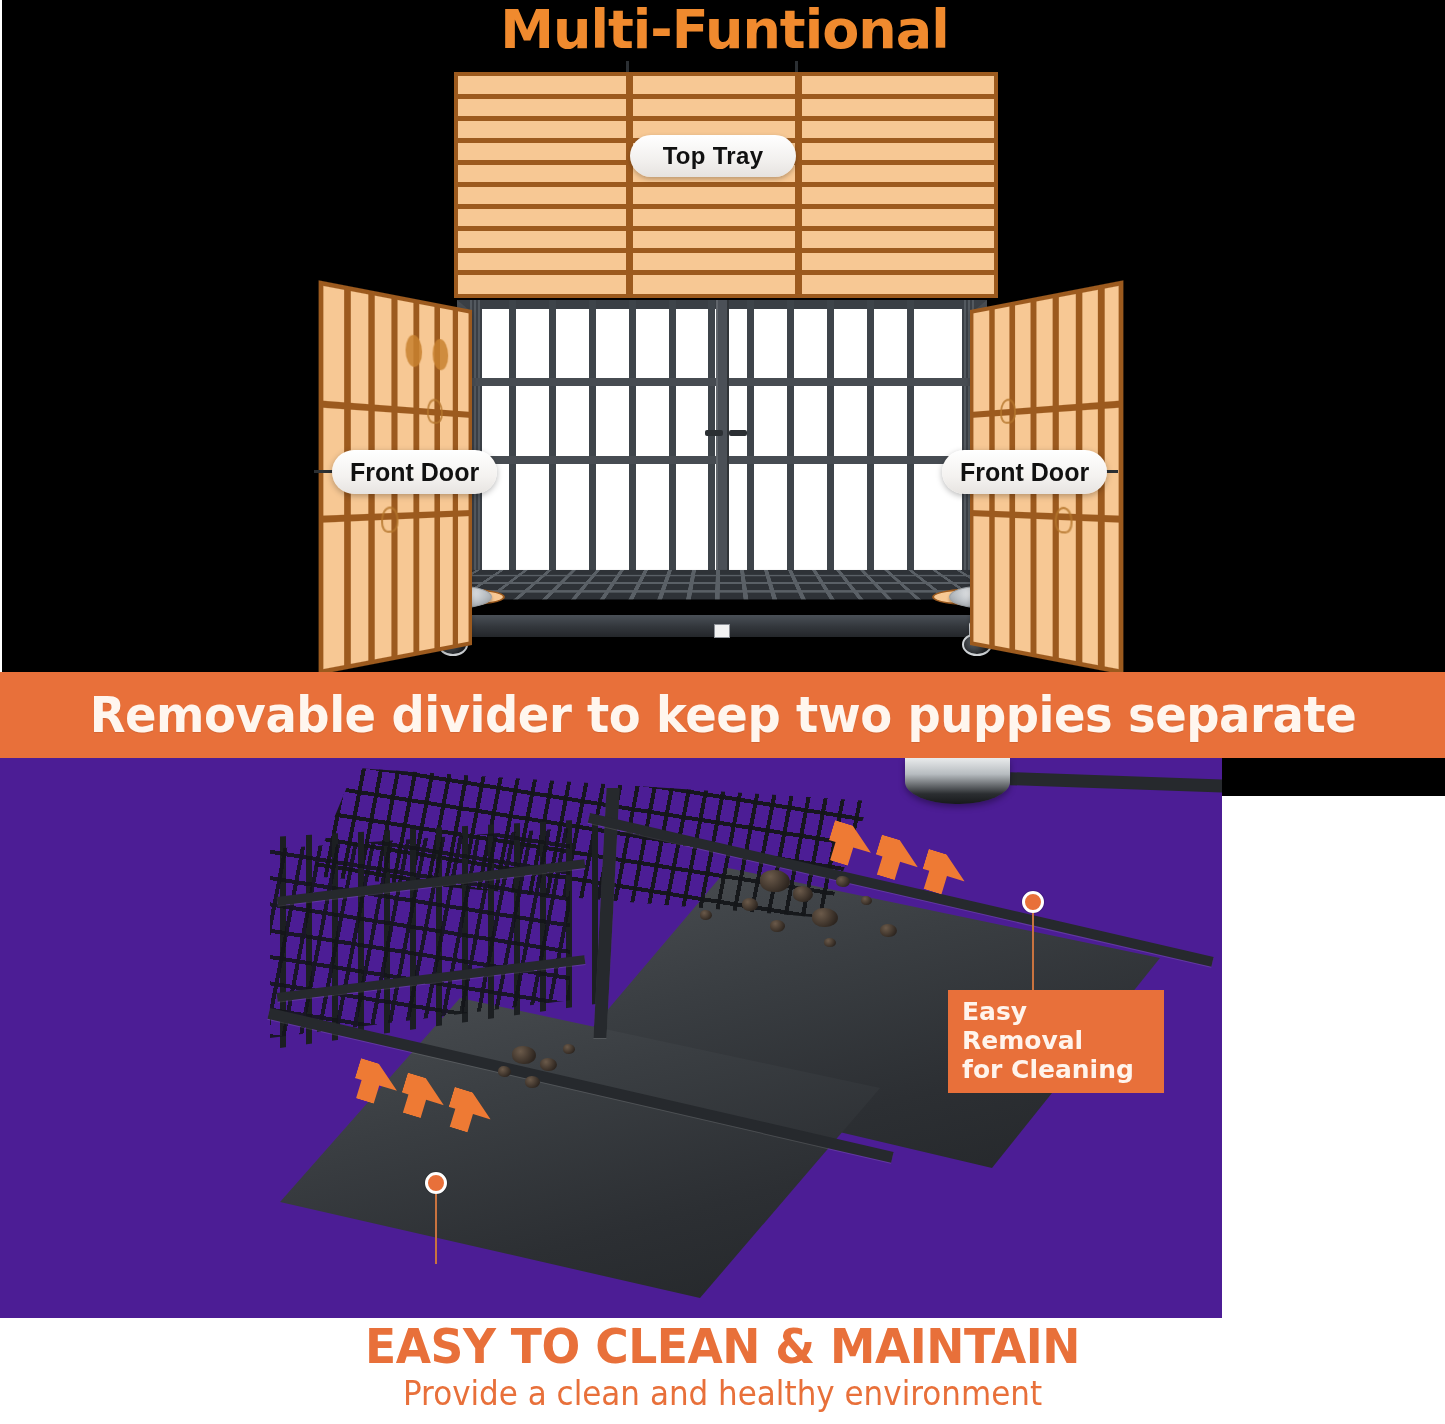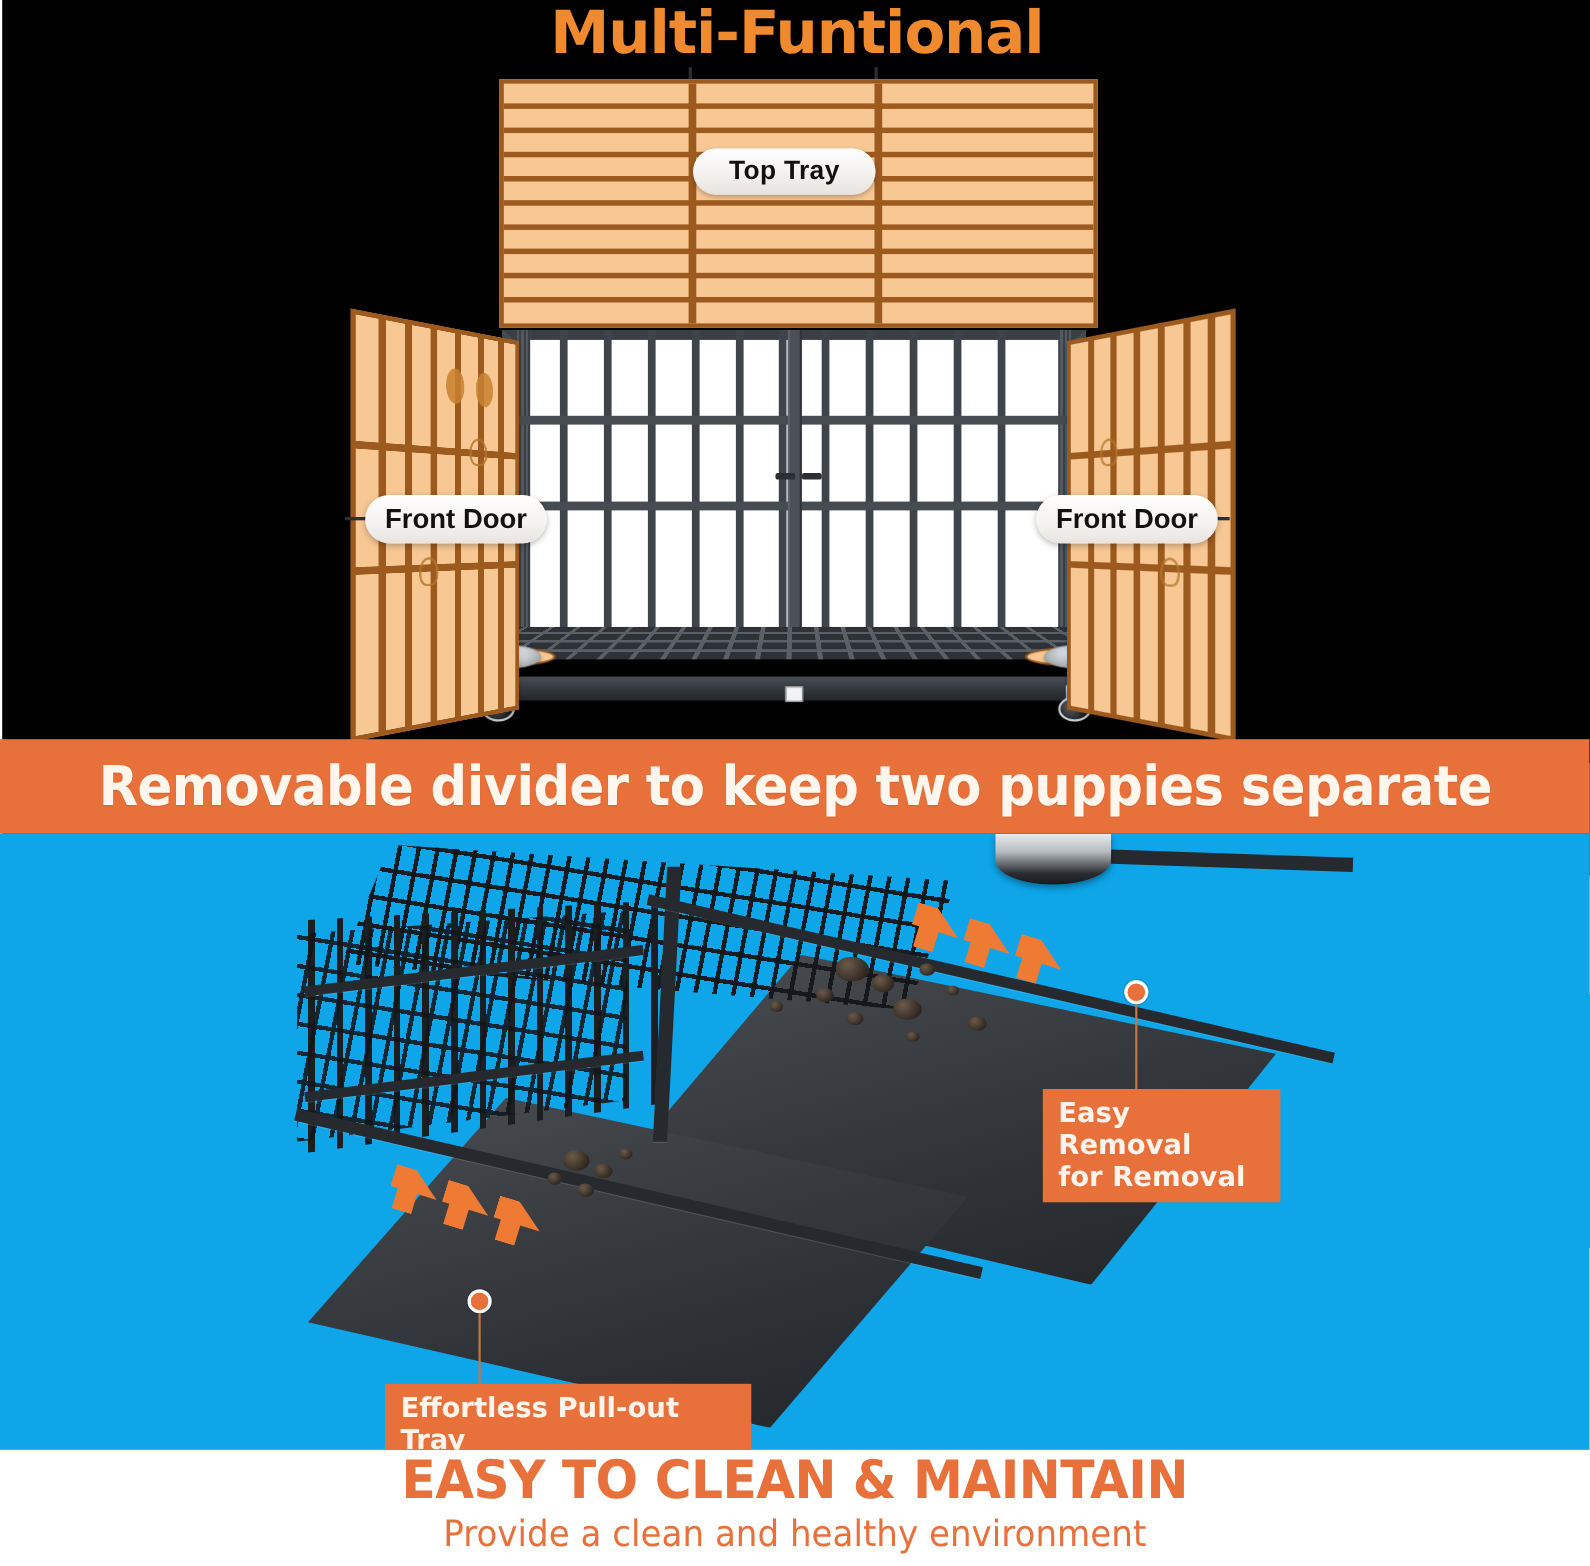"Easy Removal" #photo { background: #0ea5e9 -> #4c1d95; padding-left: none -> 47px; width: 1445px -> 1175px }
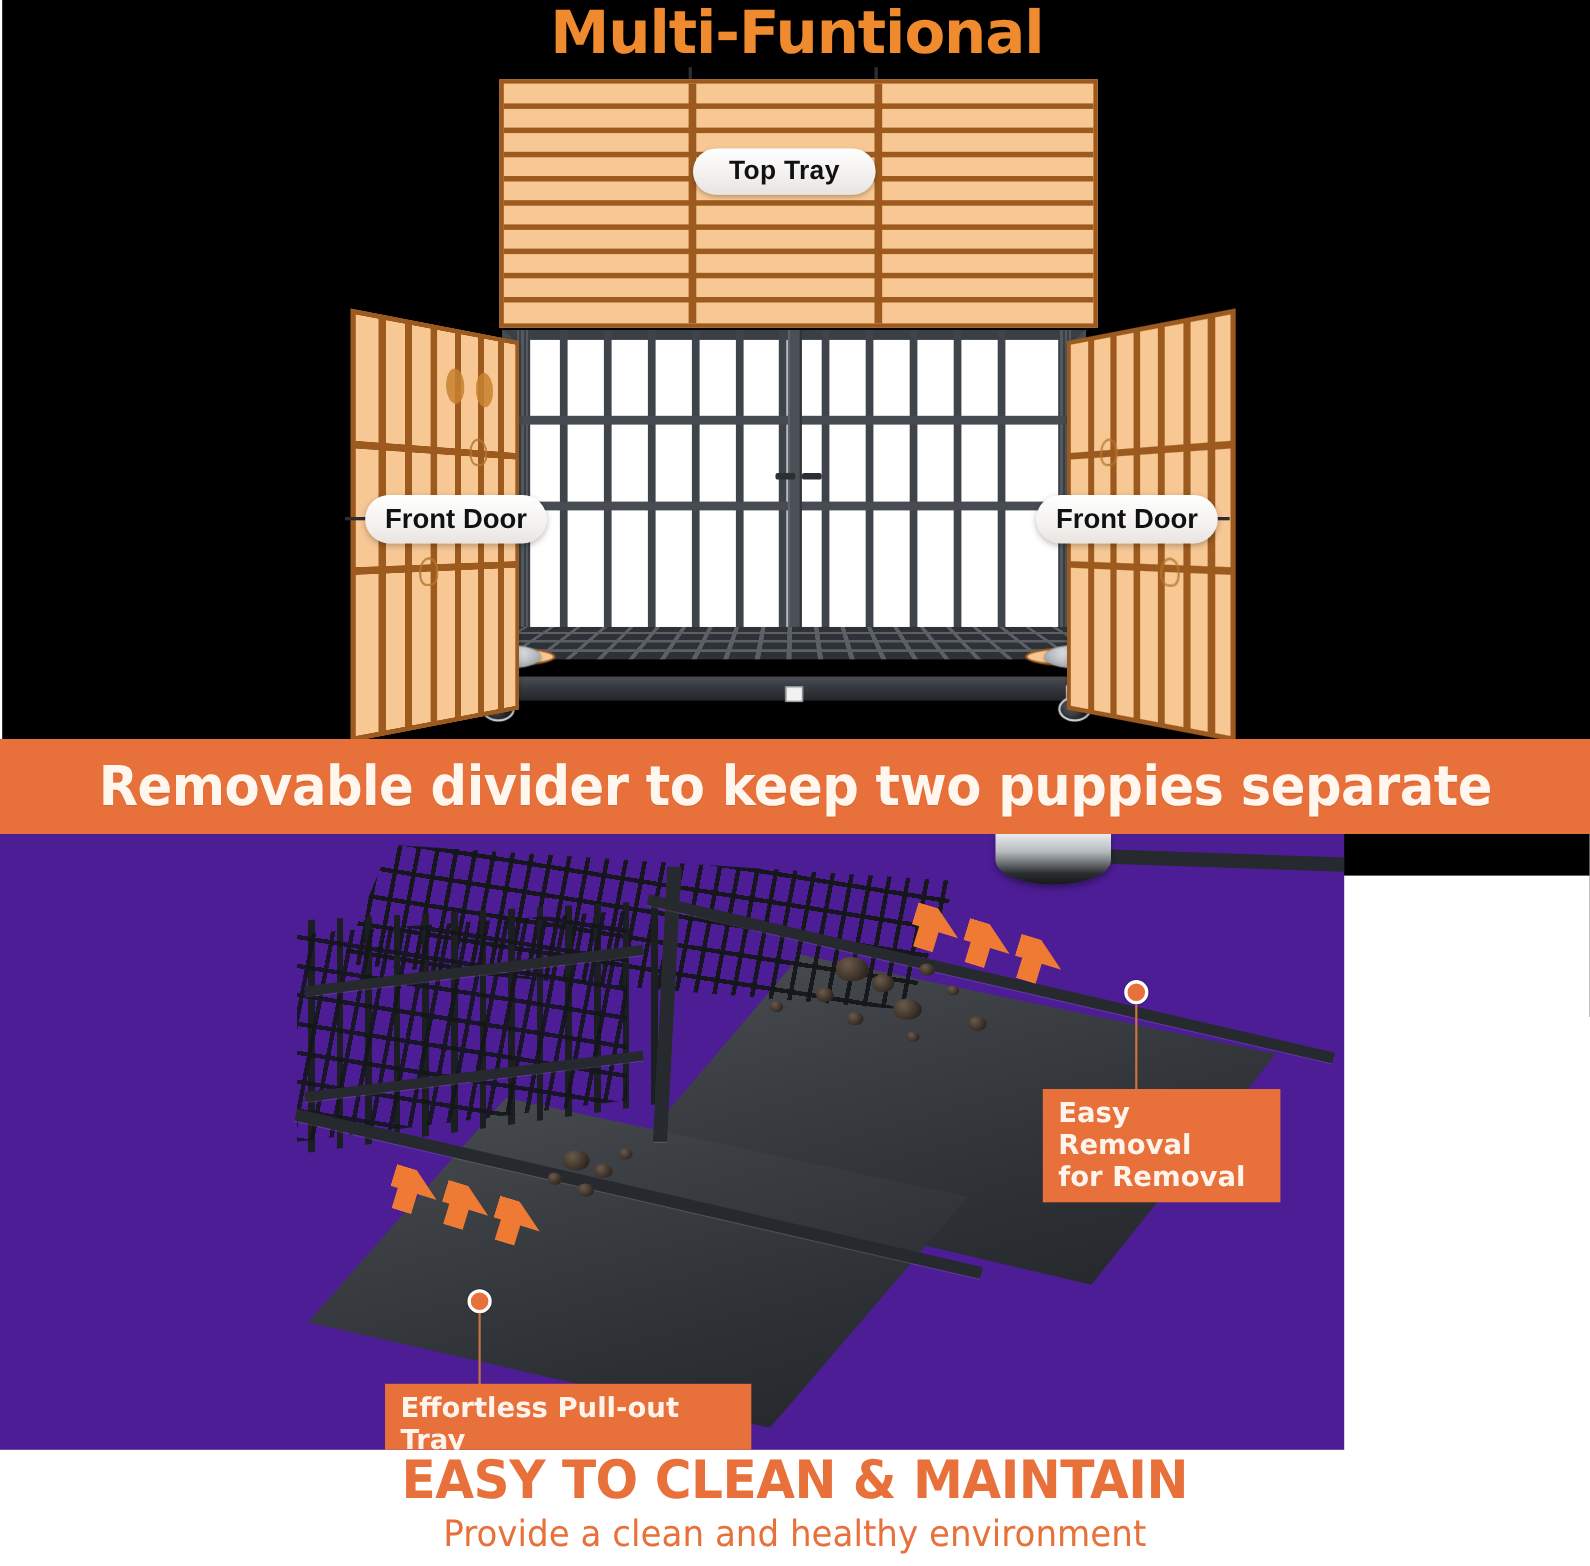"for Removal" div { text: Removal -> Cleaning }
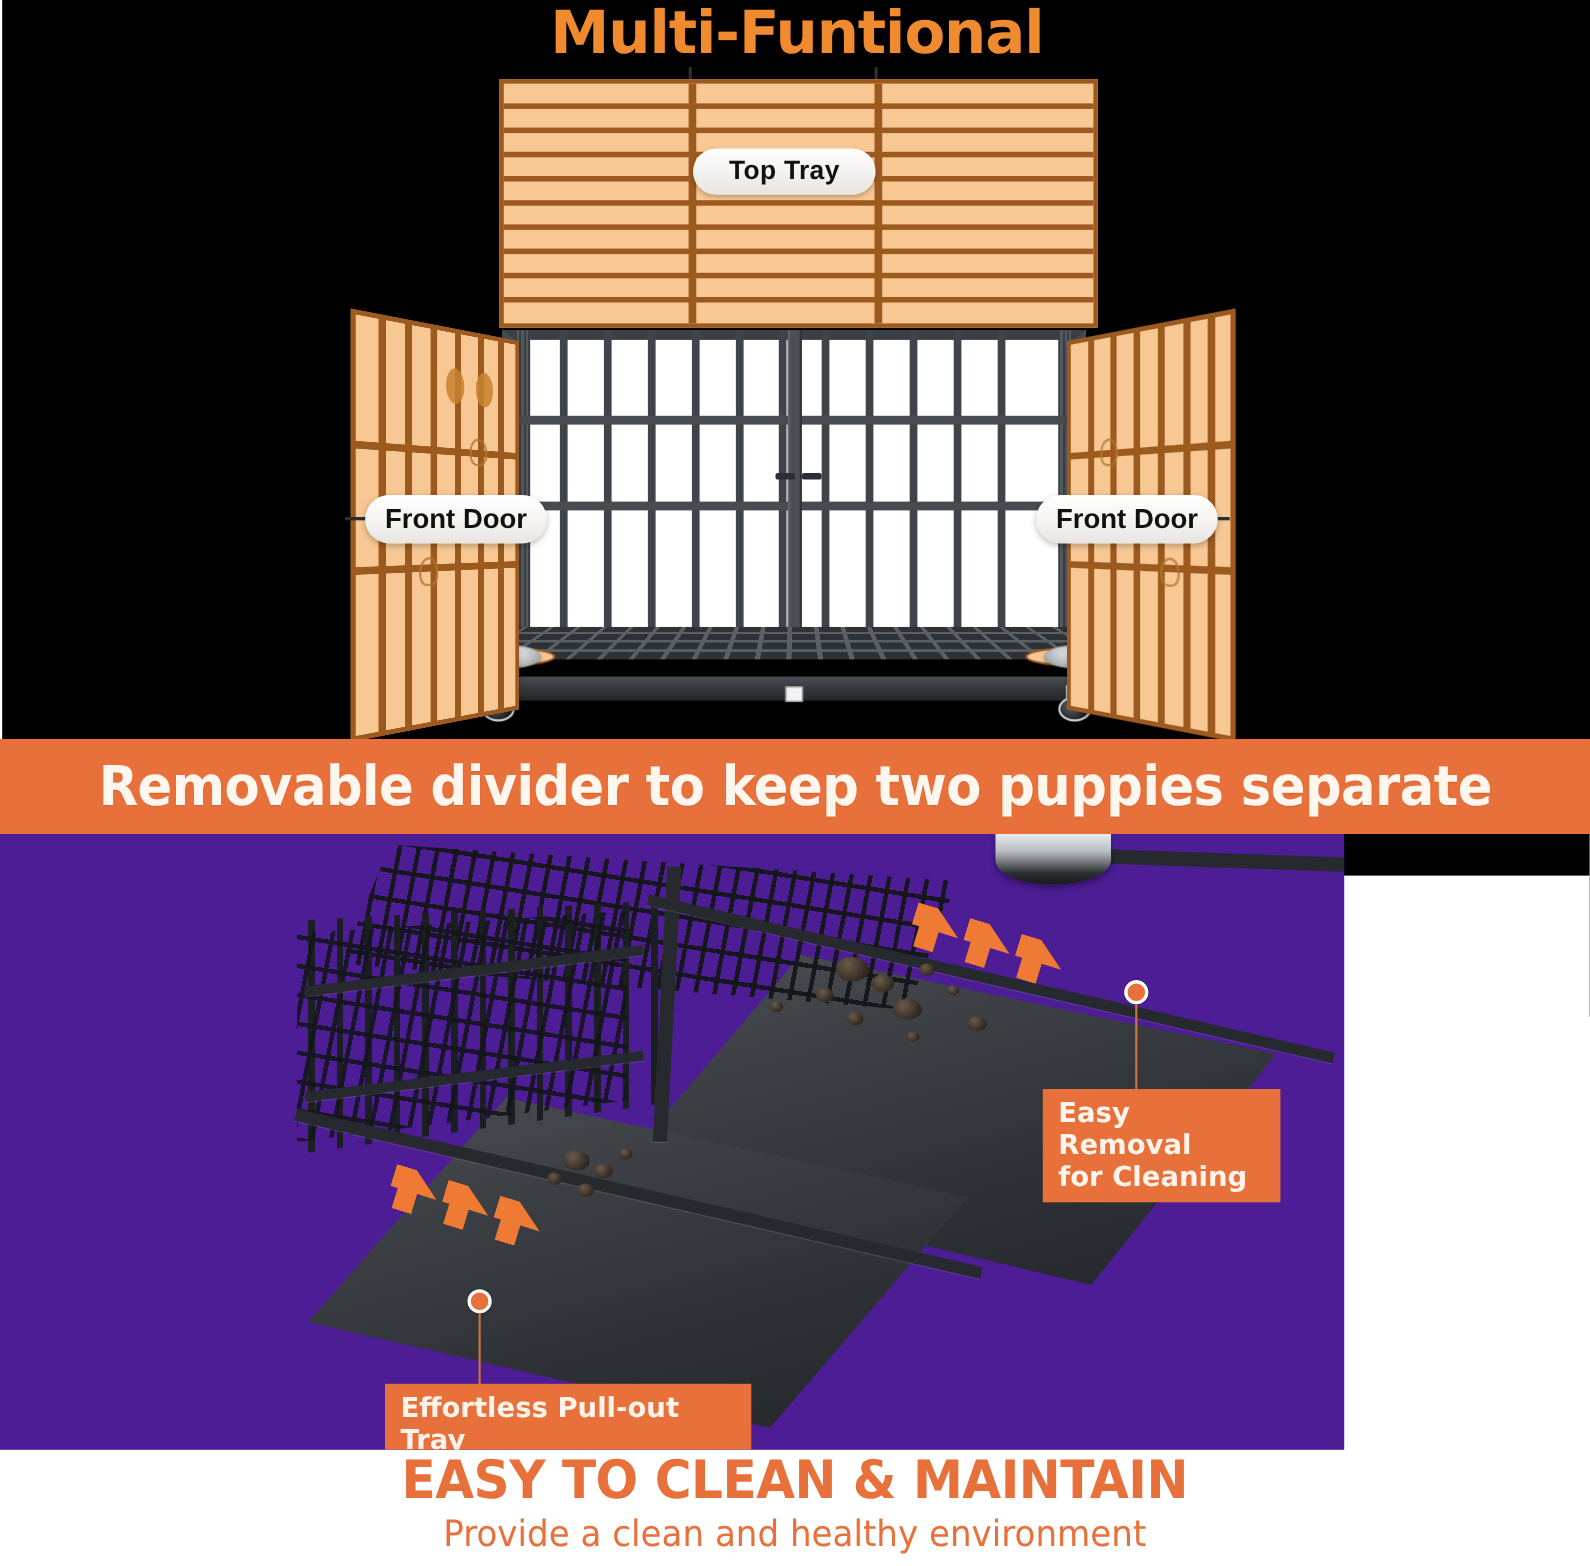"Effortless Pull-out Tray" div.callout-badge { html: <div> <div>Effortless Pull-out Tray</div> </div> -> none }
